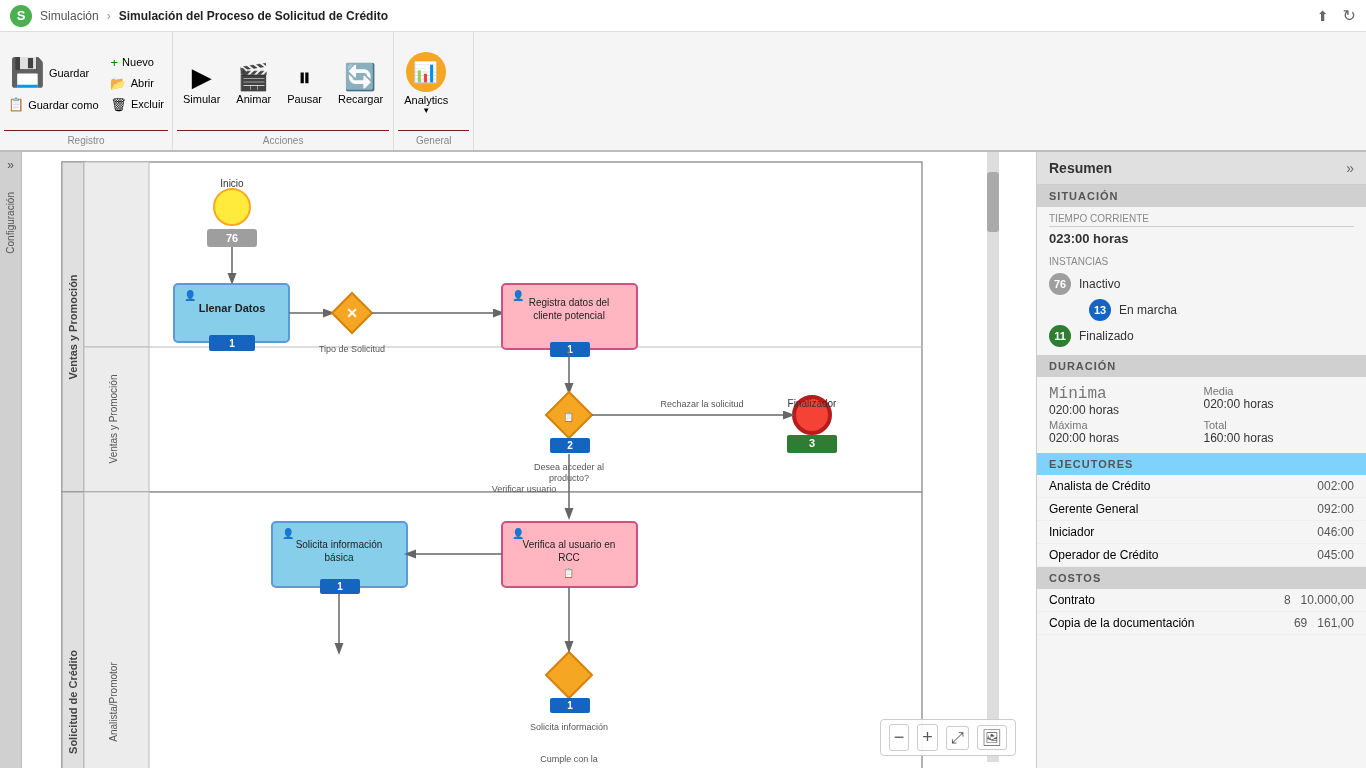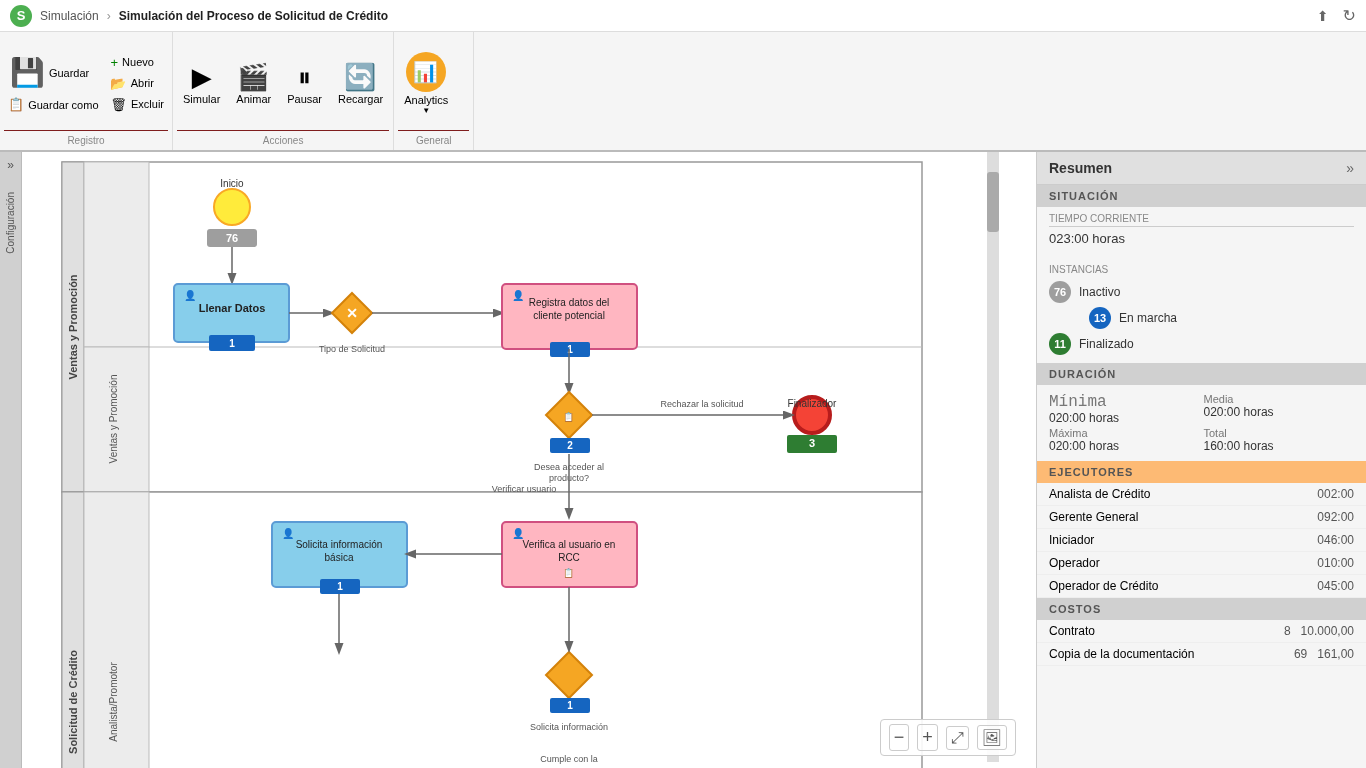"023:00 horas" div { font-weight: normal -> bold; margin-bottom: 8px -> 0 }
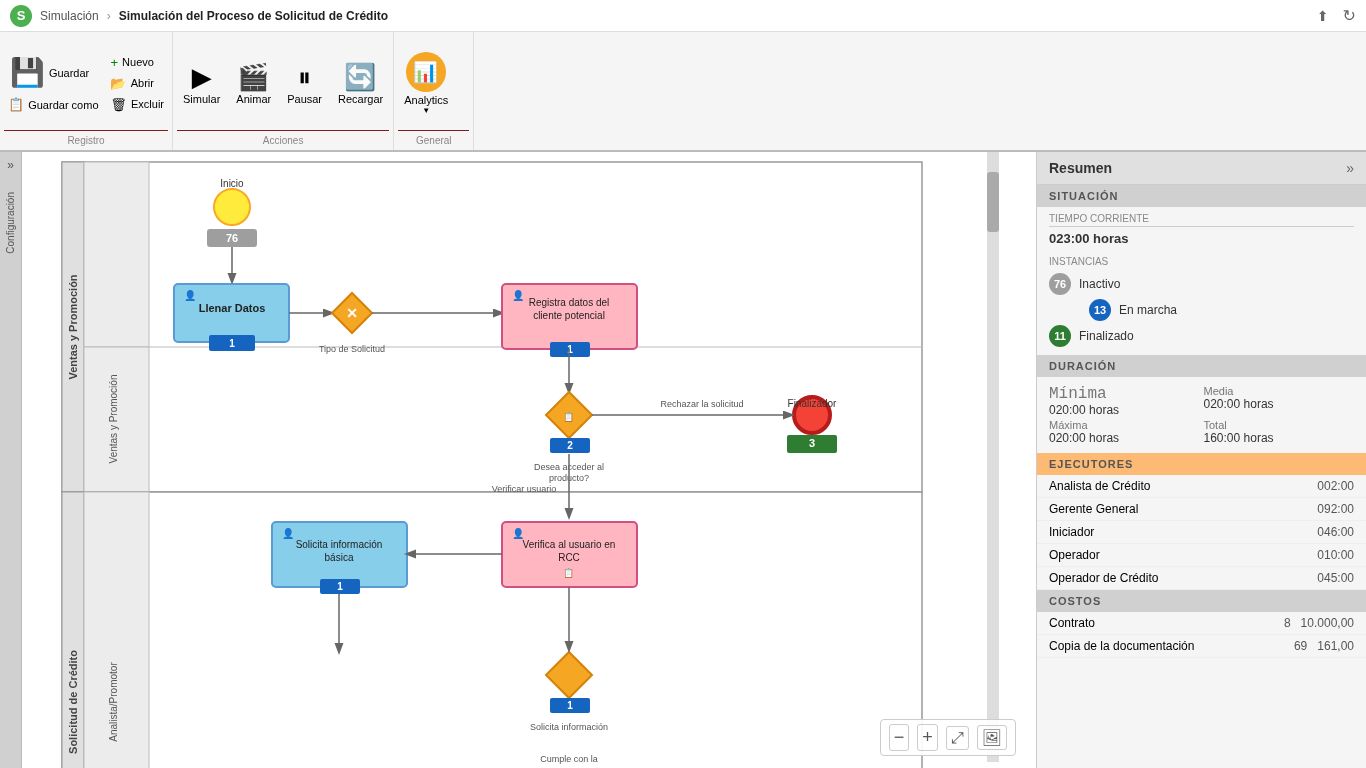"EJECUTORES" div.section-header { background: #fdba74 -> #7dd3fc }
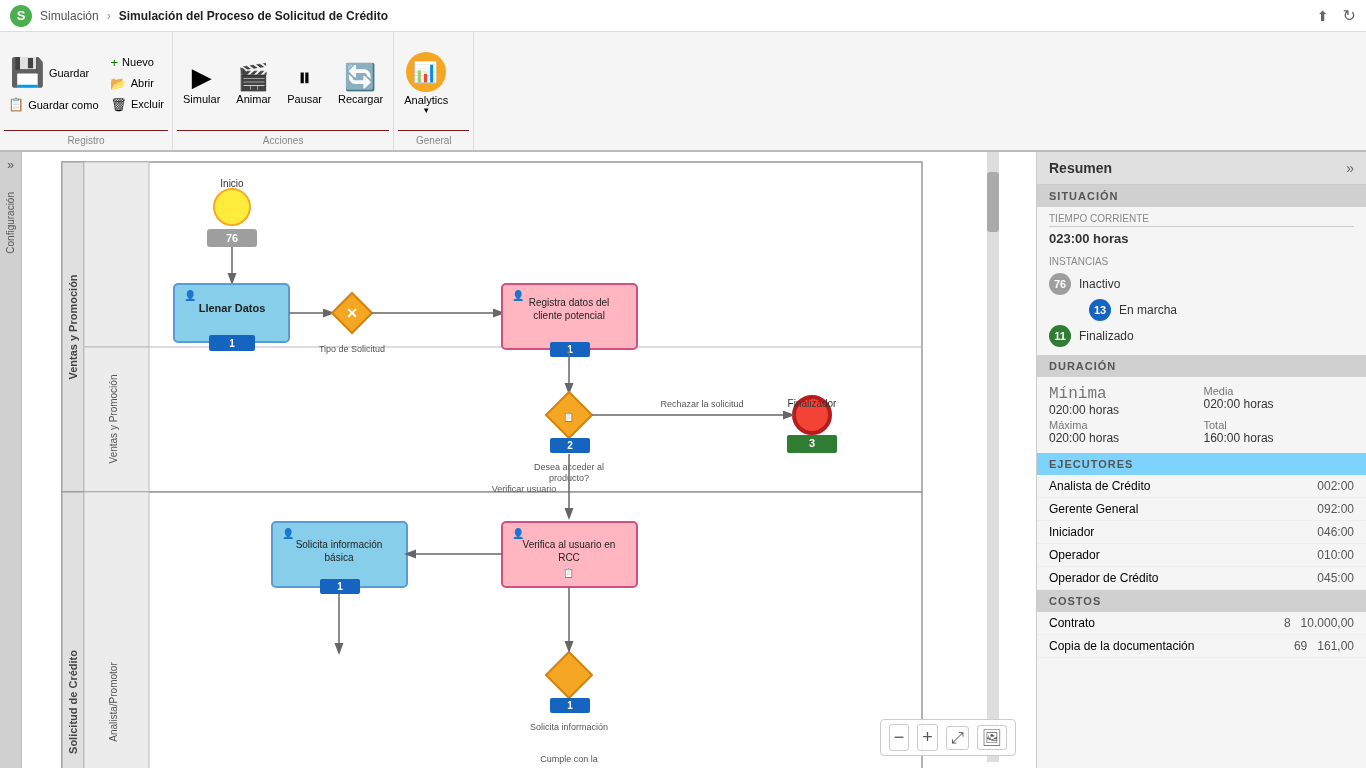"Operador" div { html: <div> <span>Operador</span> <span>010:00</span> </div> -> none }
